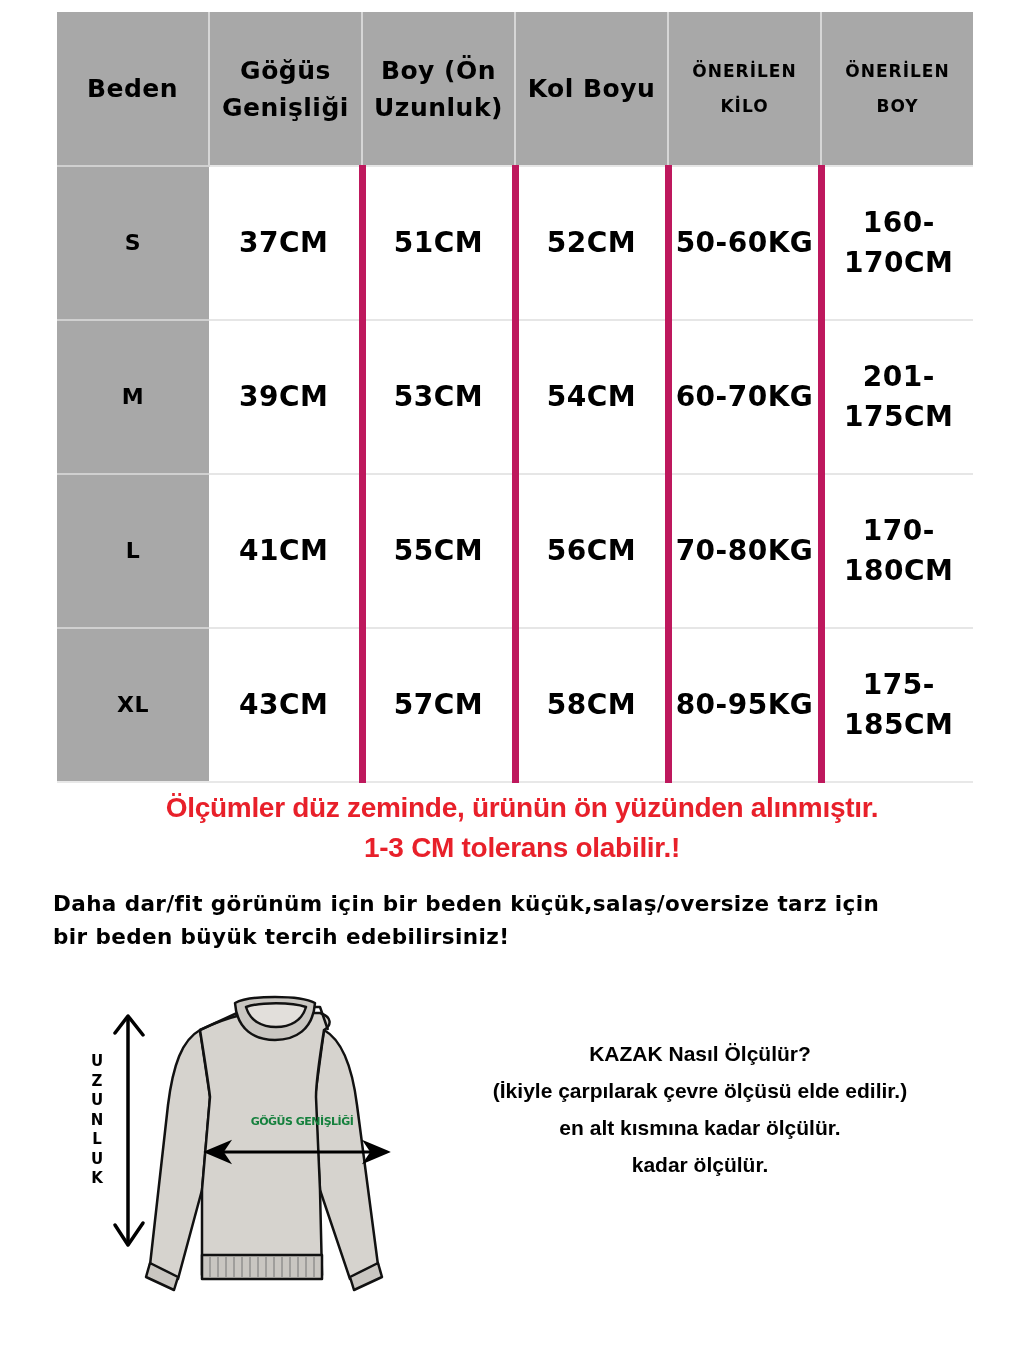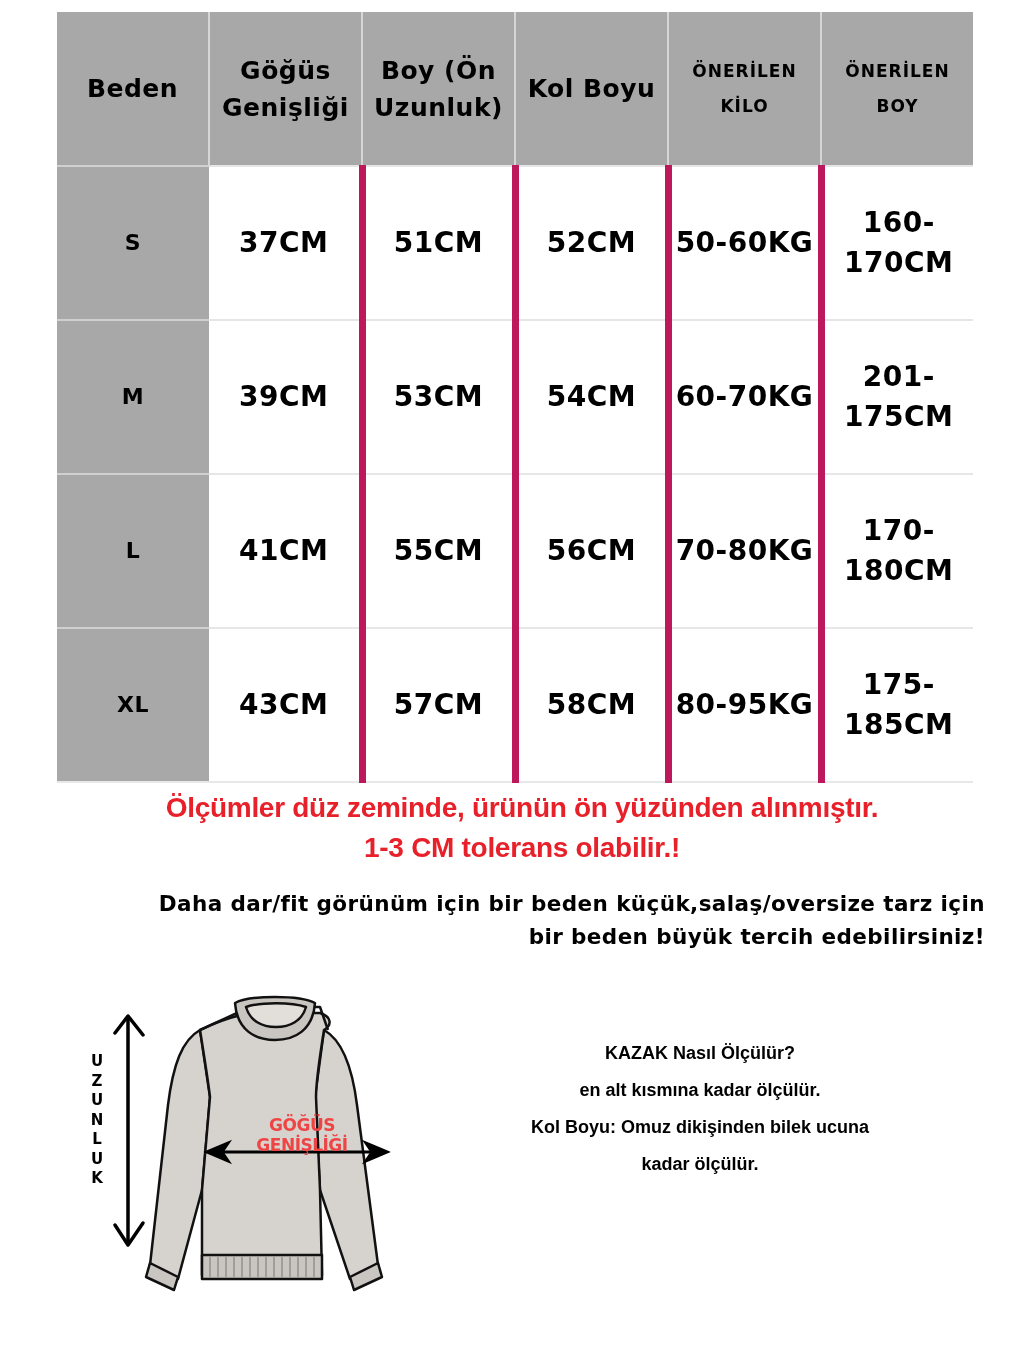"Daha dar/fit görünüm için bir" .note-black { left: 60px -> 53px; text-align: right -> left }
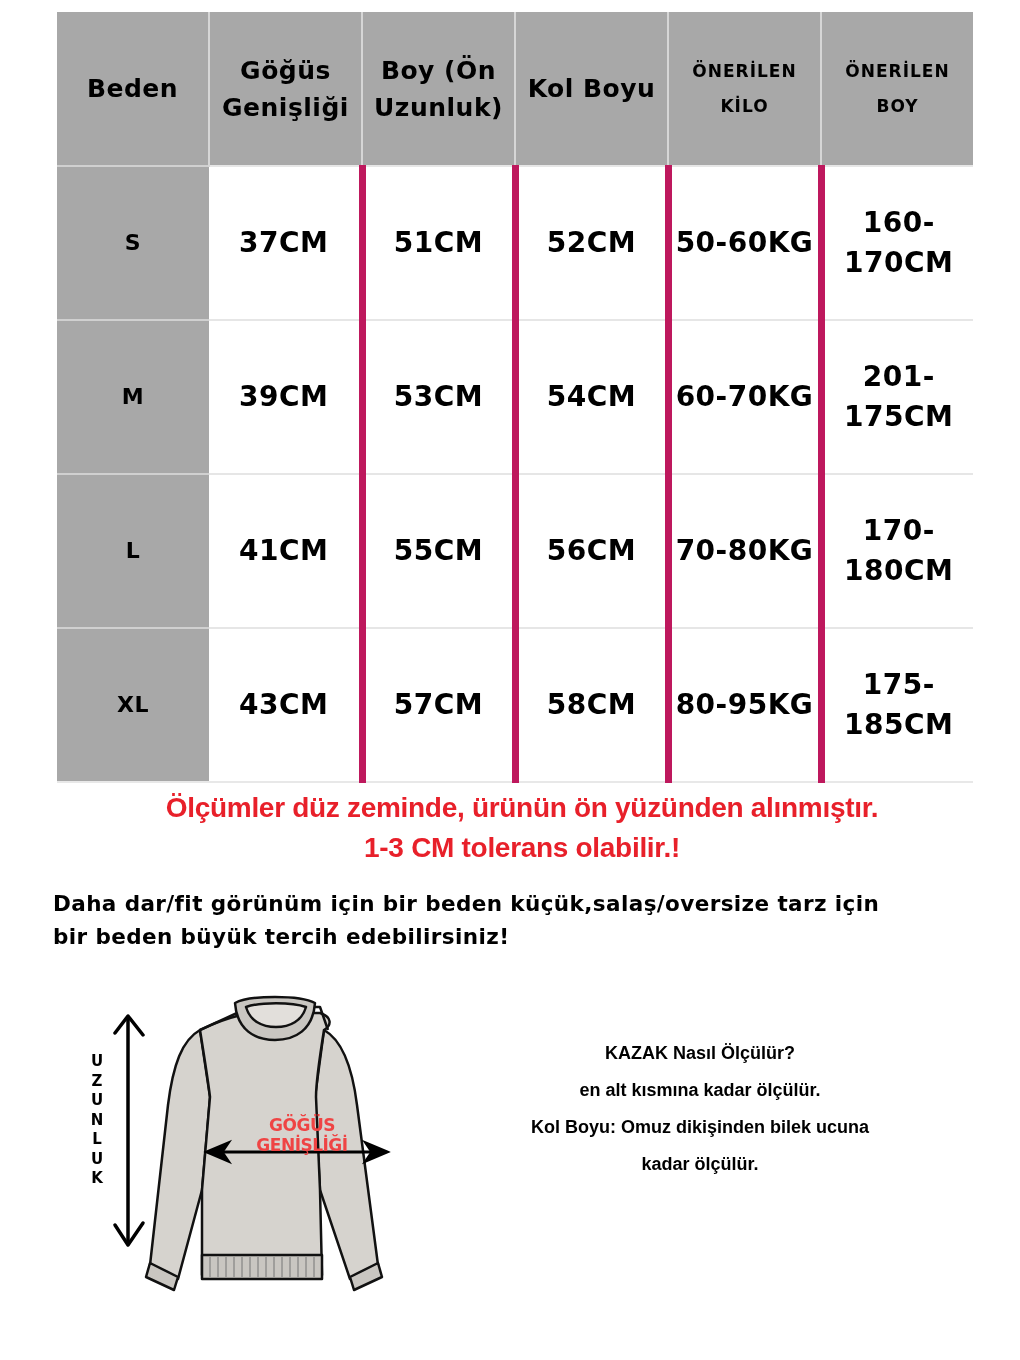"KAZAK Nasıl Ölçülür?" .how-to { font-size: 18px -> 21px }
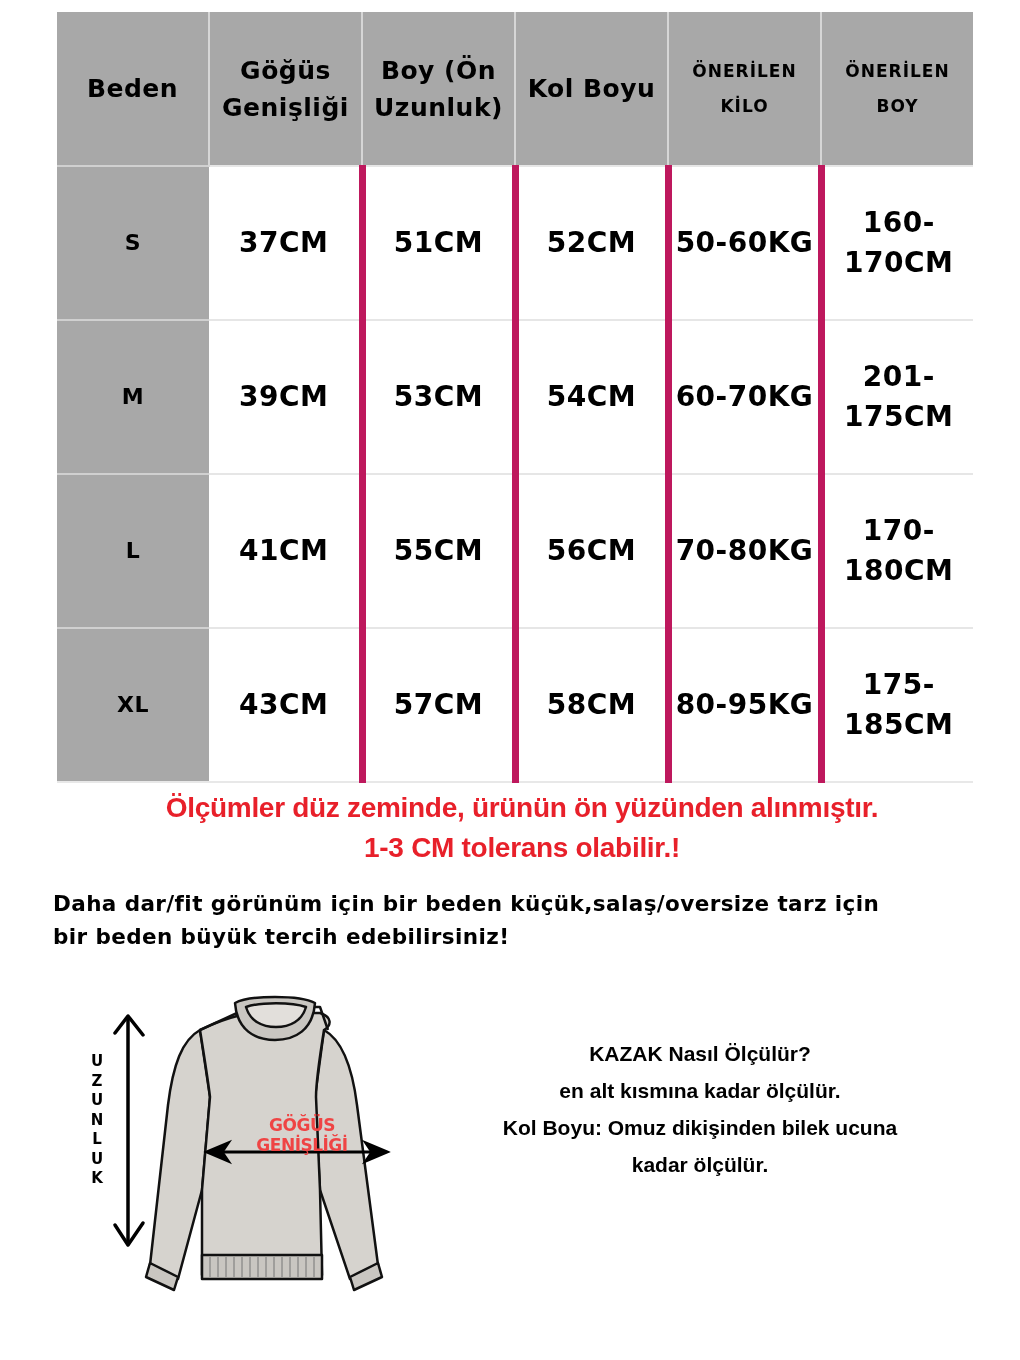"(İkiyle çarpılarak çevre ölçüsü elde" div { html: none -> <div>(İkiyle çarpılarak çevre ölçüsü elde edilir.)</div> }
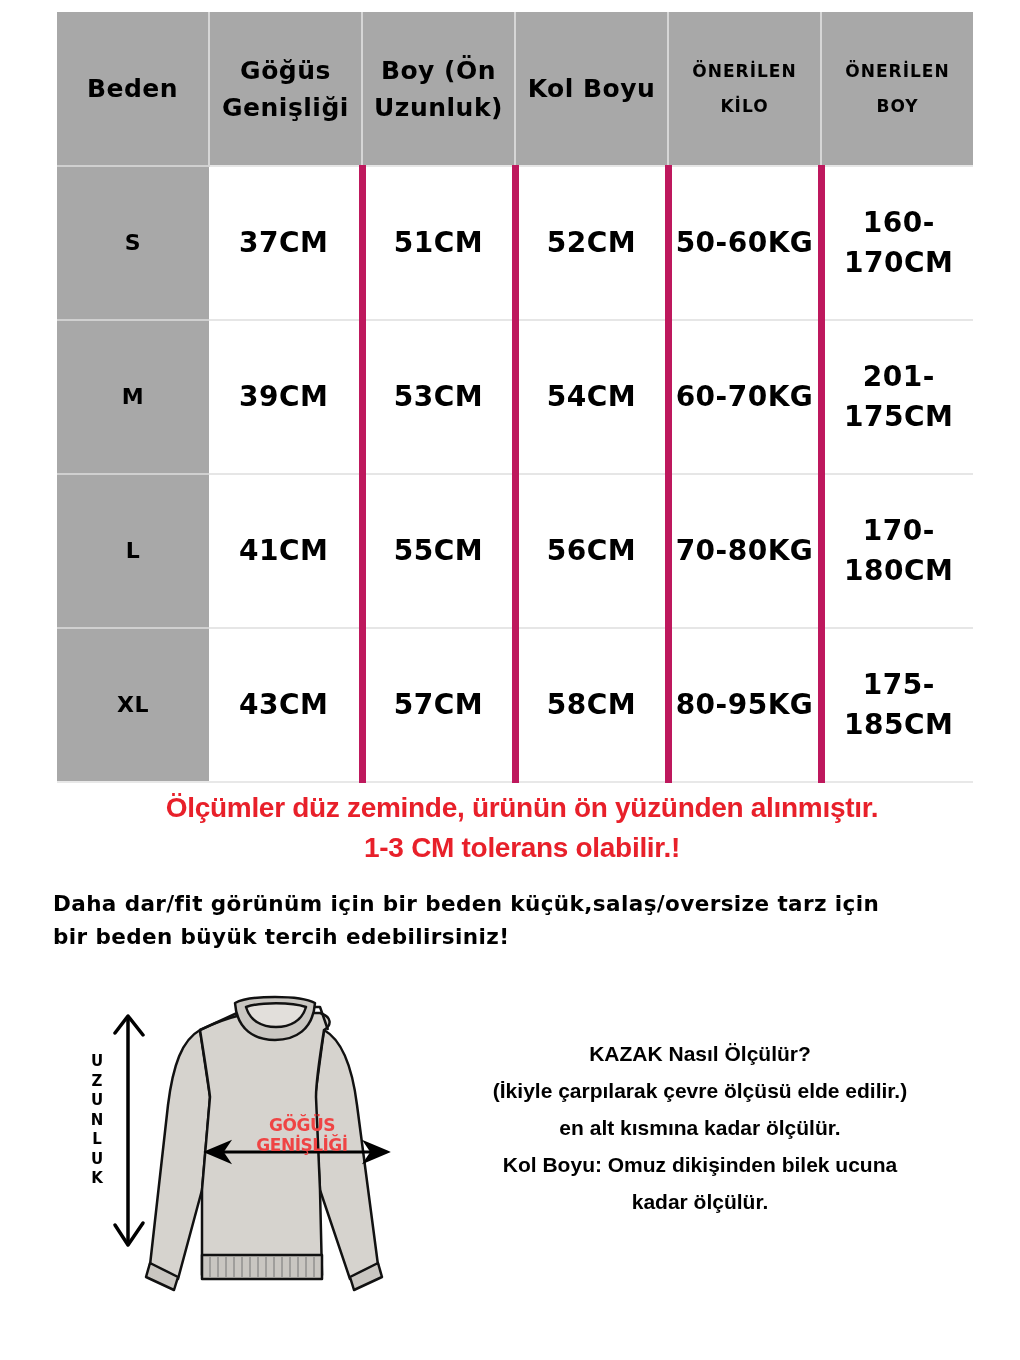"GÖĞÜS GENİŞLİĞİ" .chest-label { color: #ef4444 -> #15803d; font-size: 17px -> 11px }
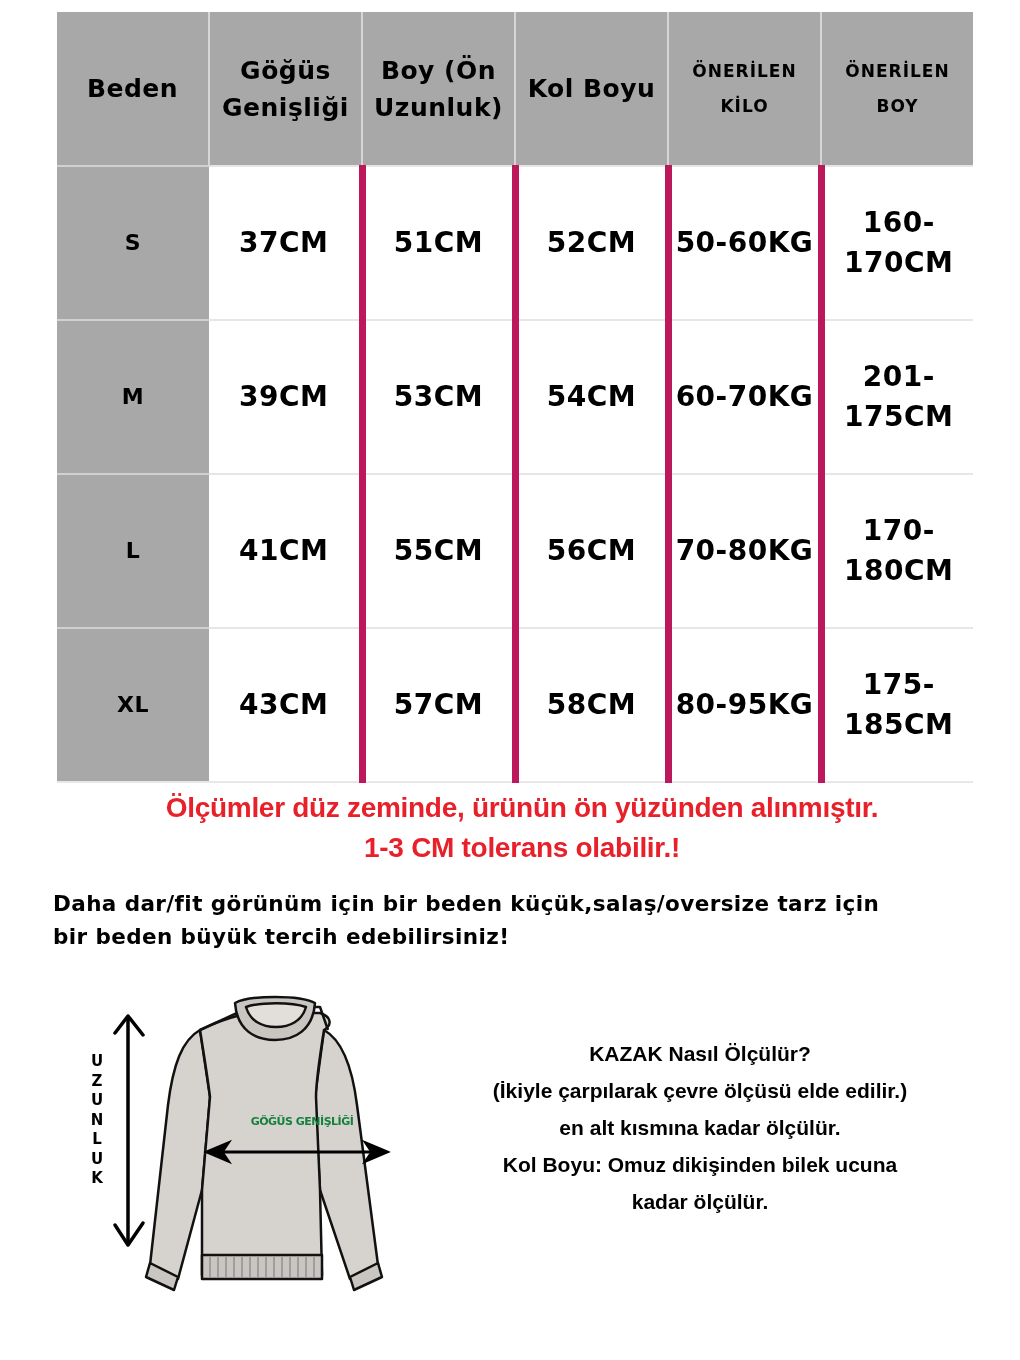"Kol Boyu: Omuz dikişinden bilek" div { html: <div>Kol Boyu: Omuz dikişinden bilek ucuna</div> -> none }
